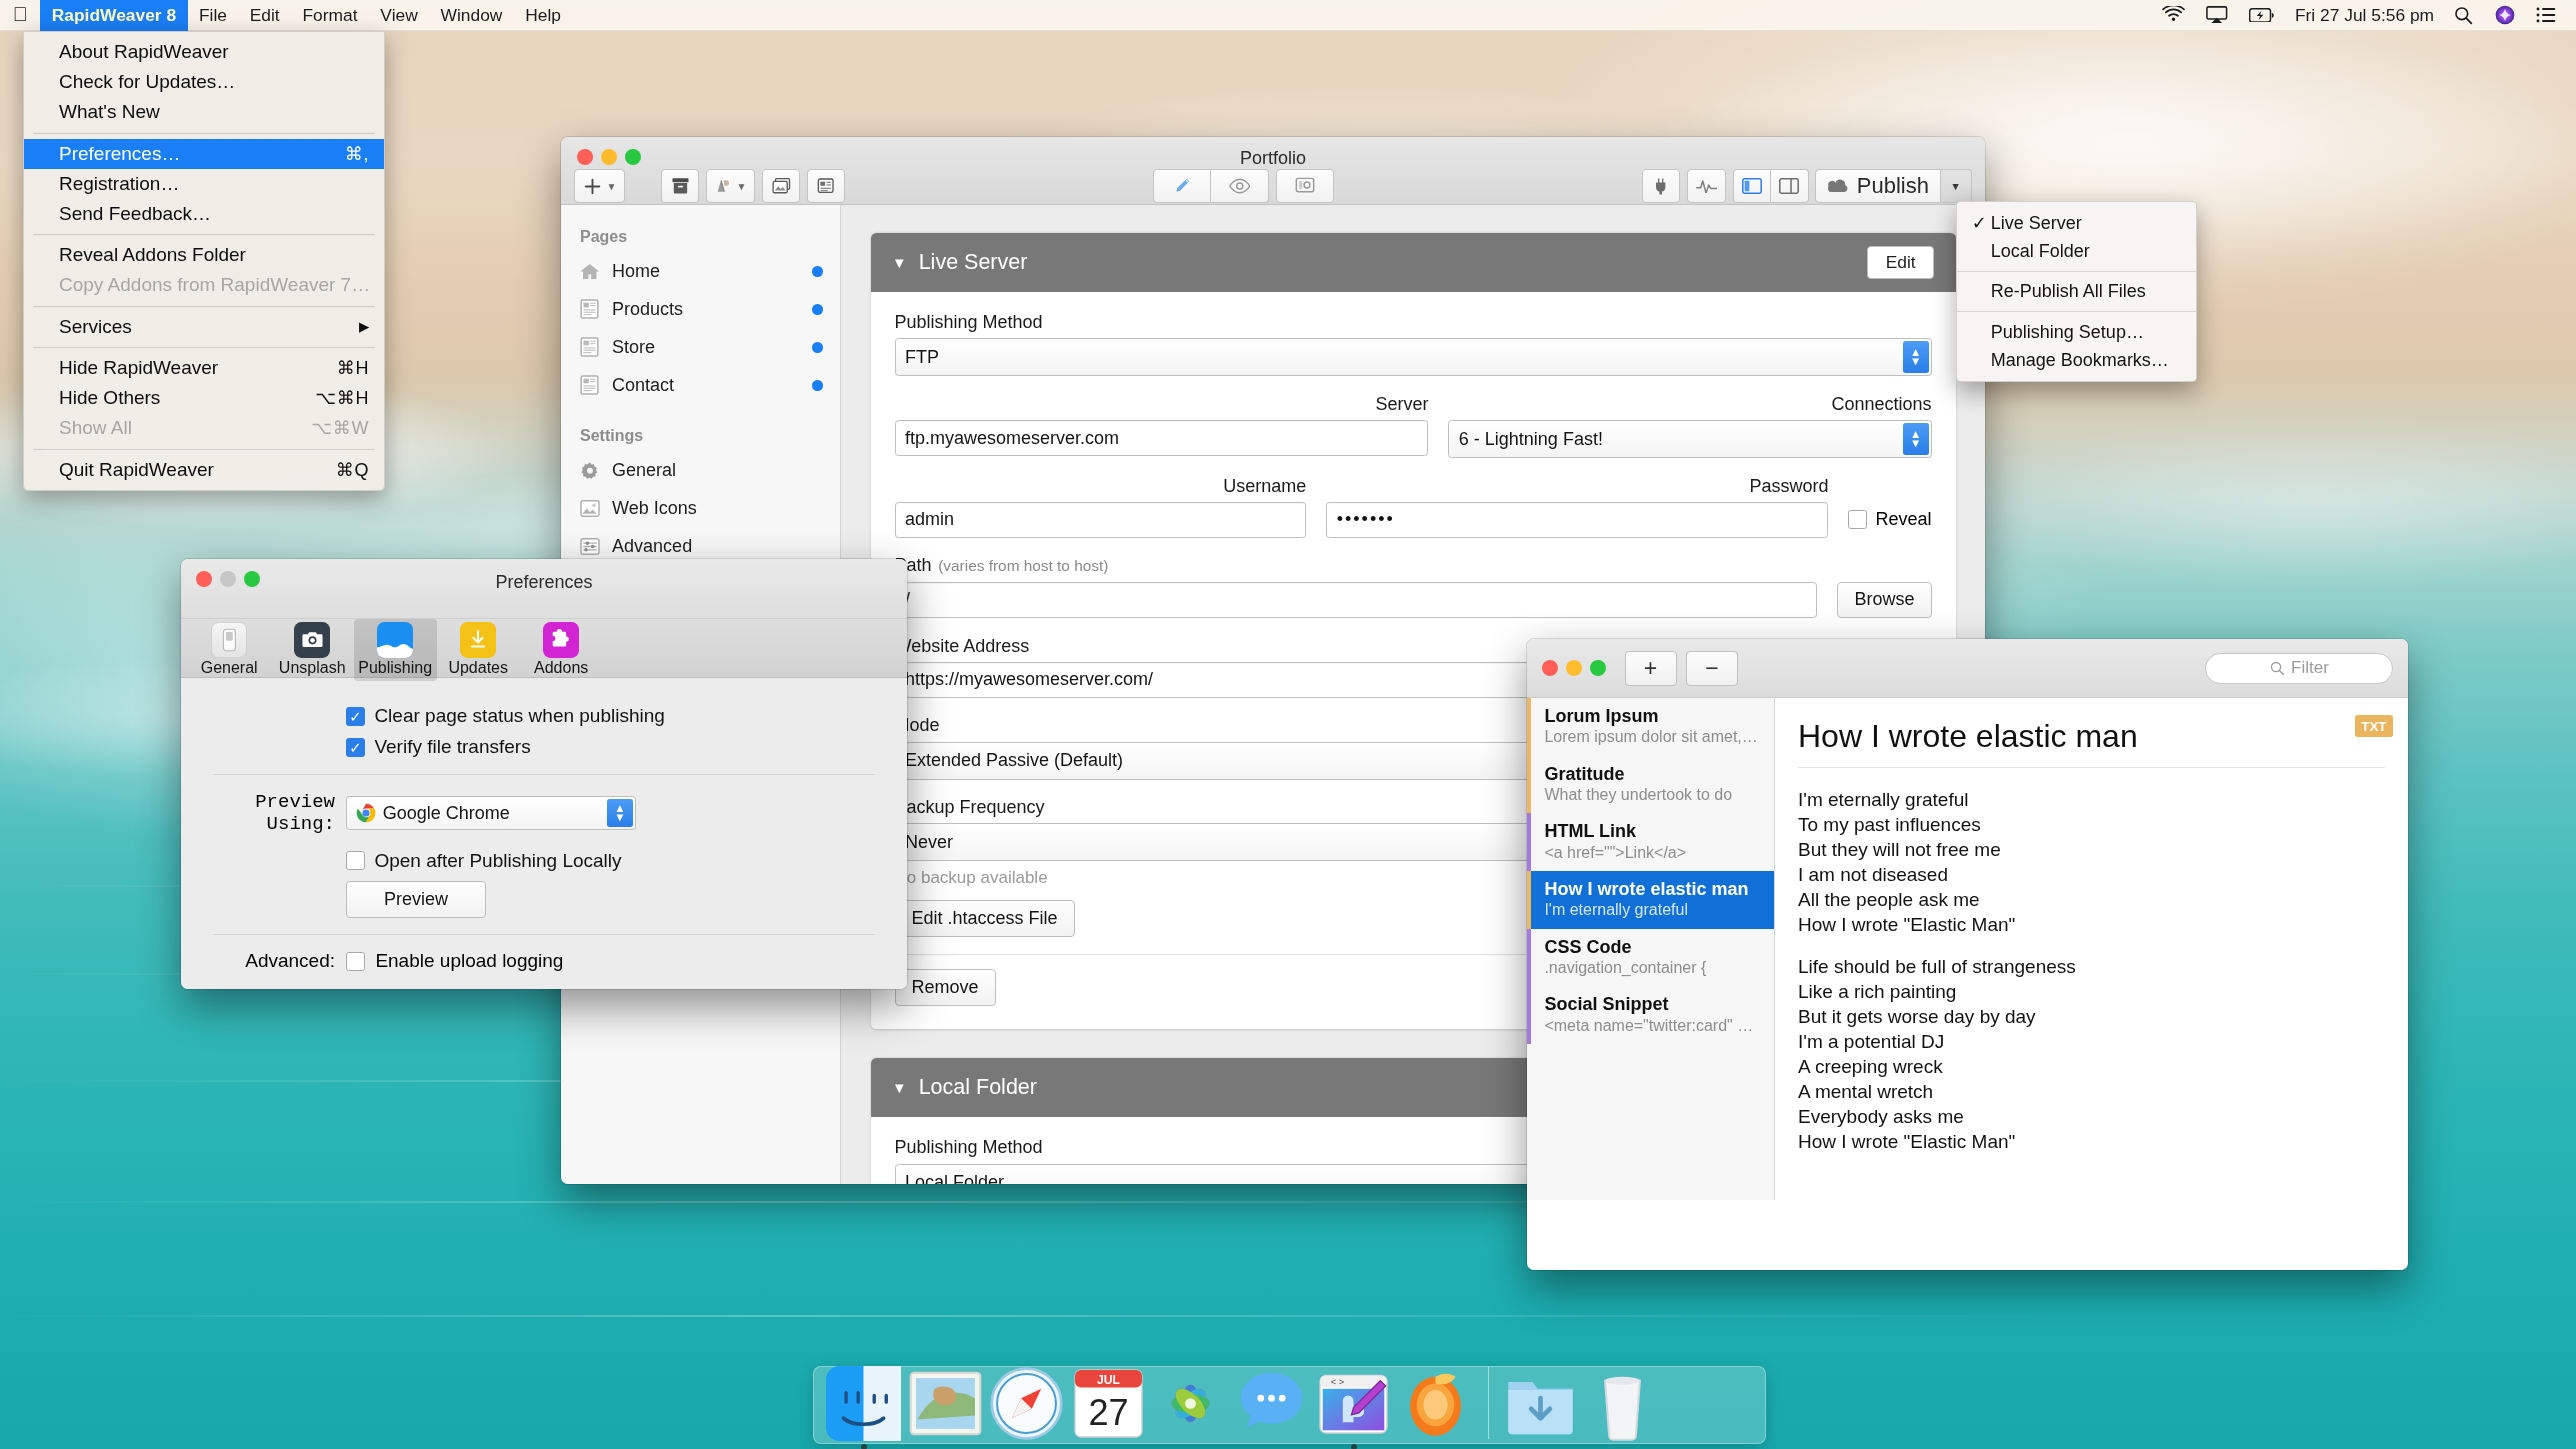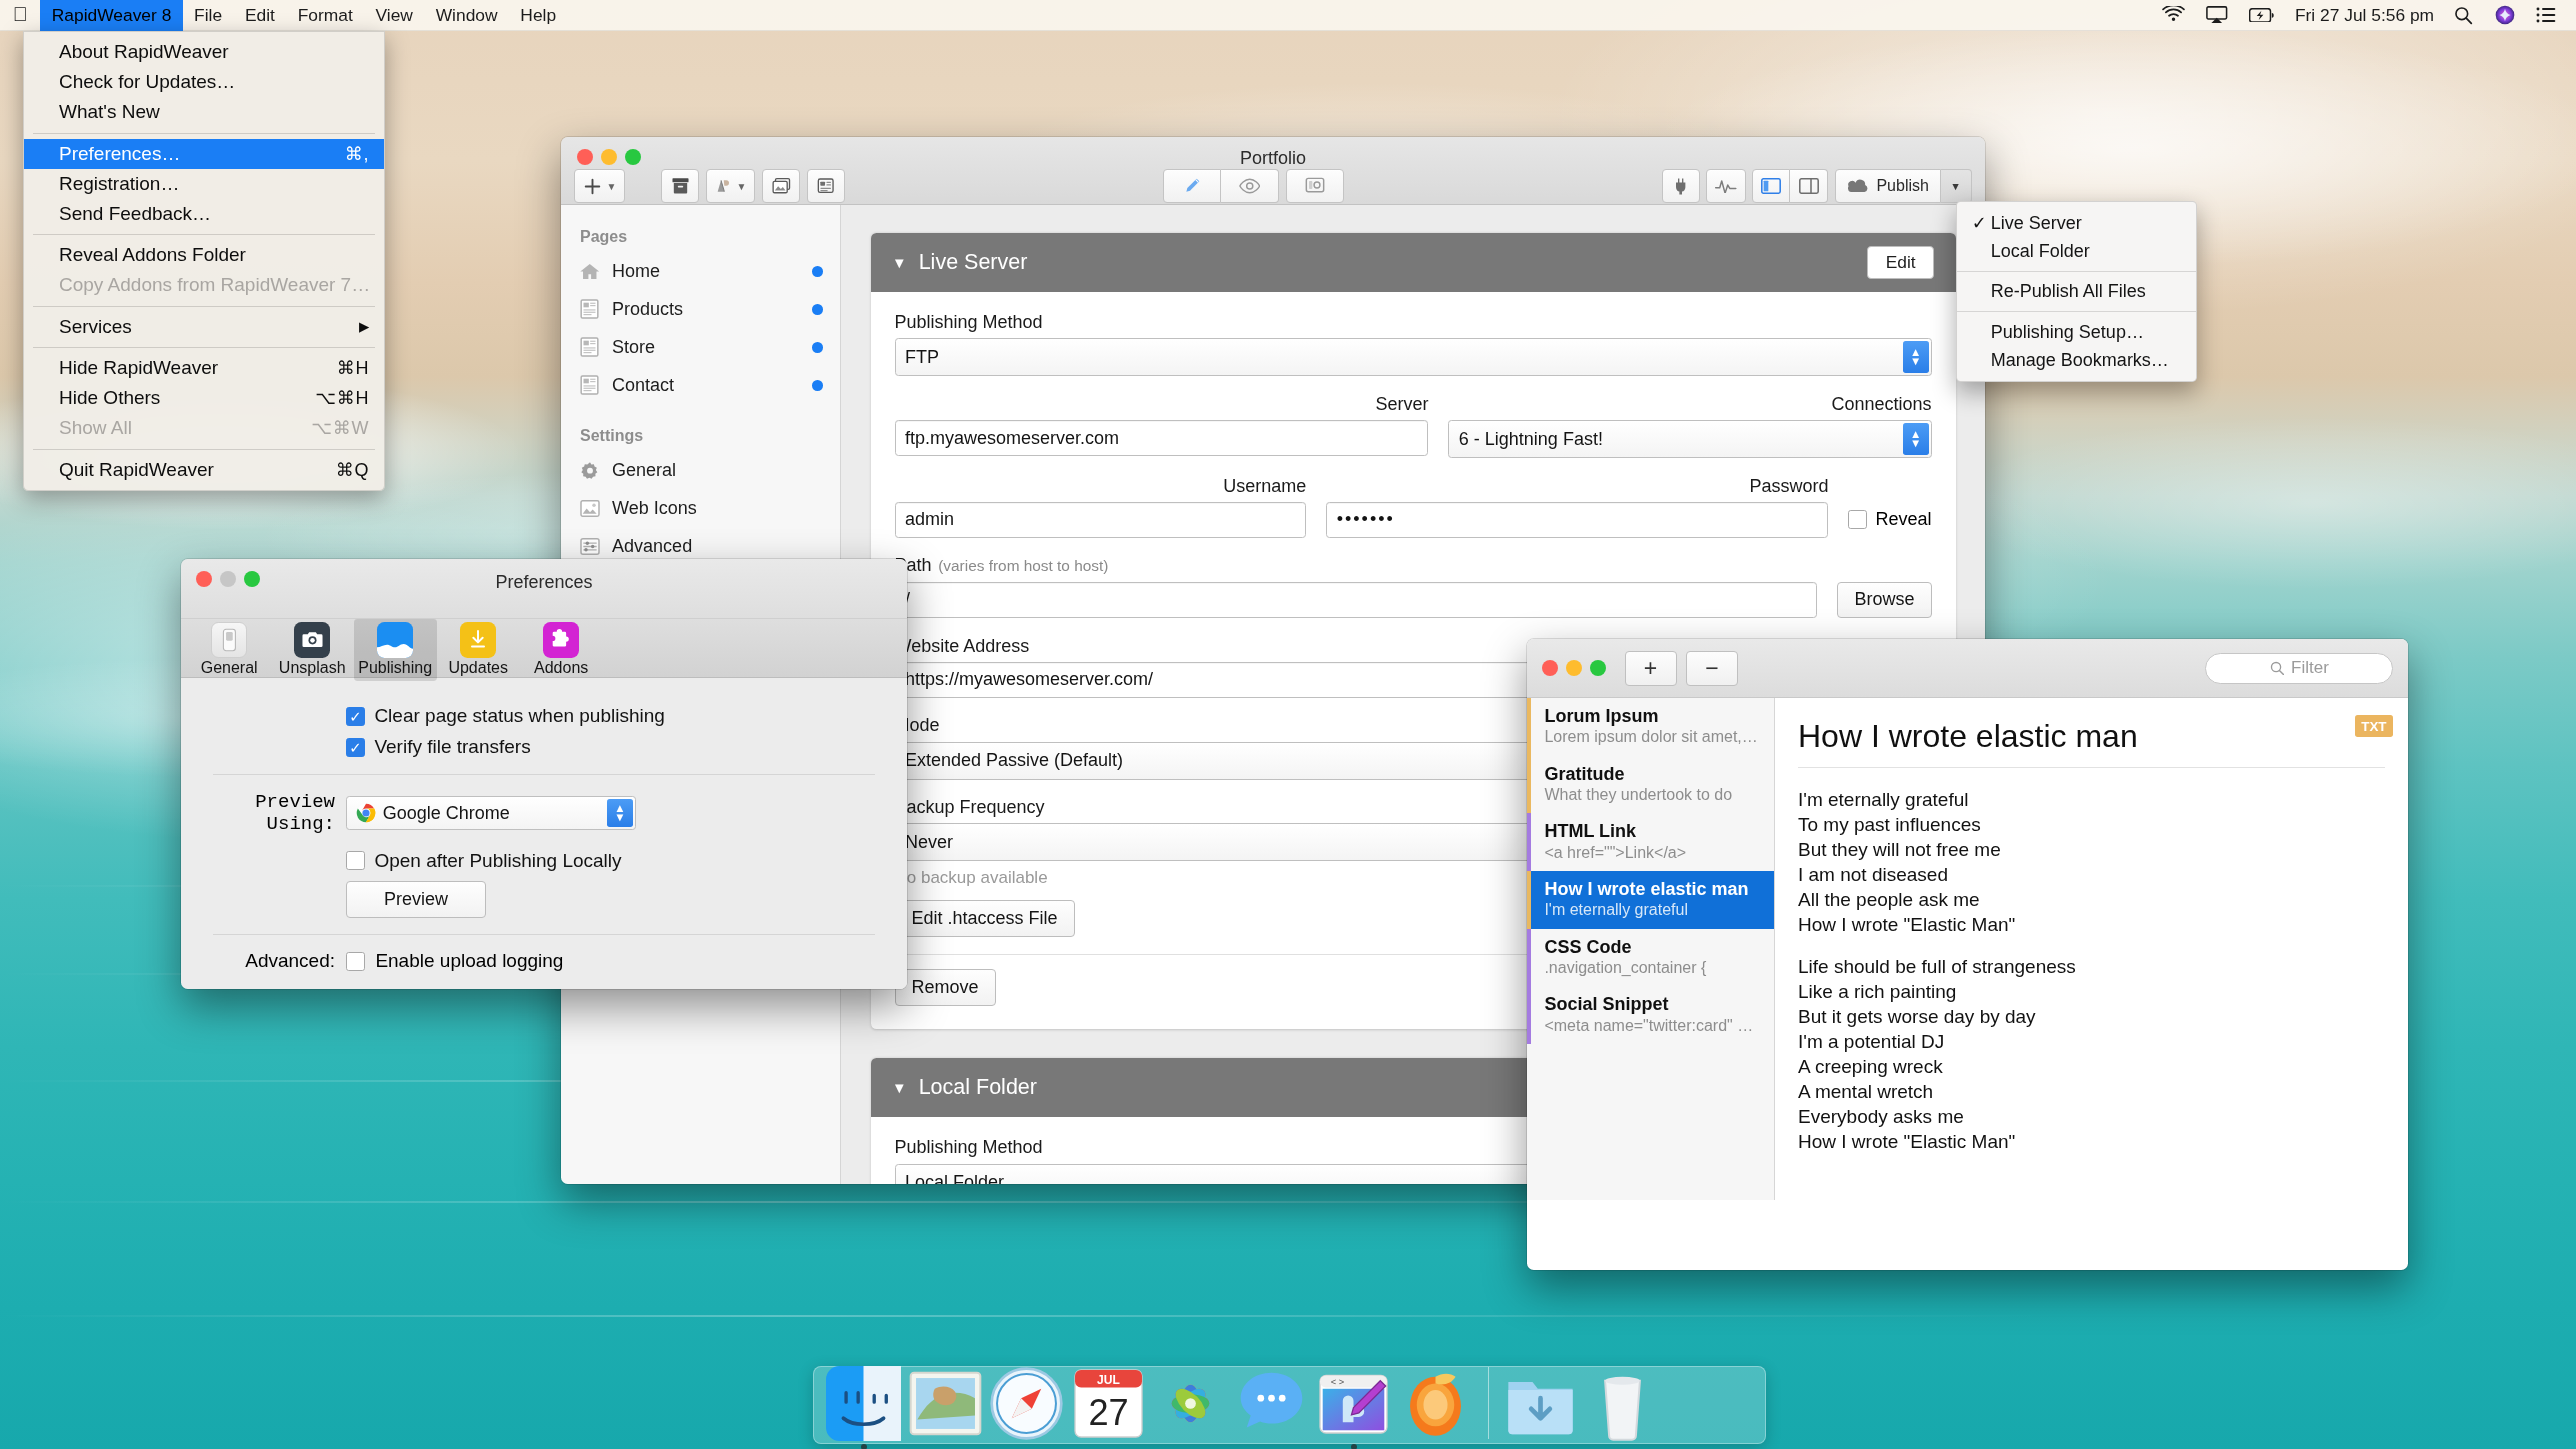"RapidWeaver 8" .mb-item.app { color: #000000 -> #fef9c3; font-weight: normal -> bold }
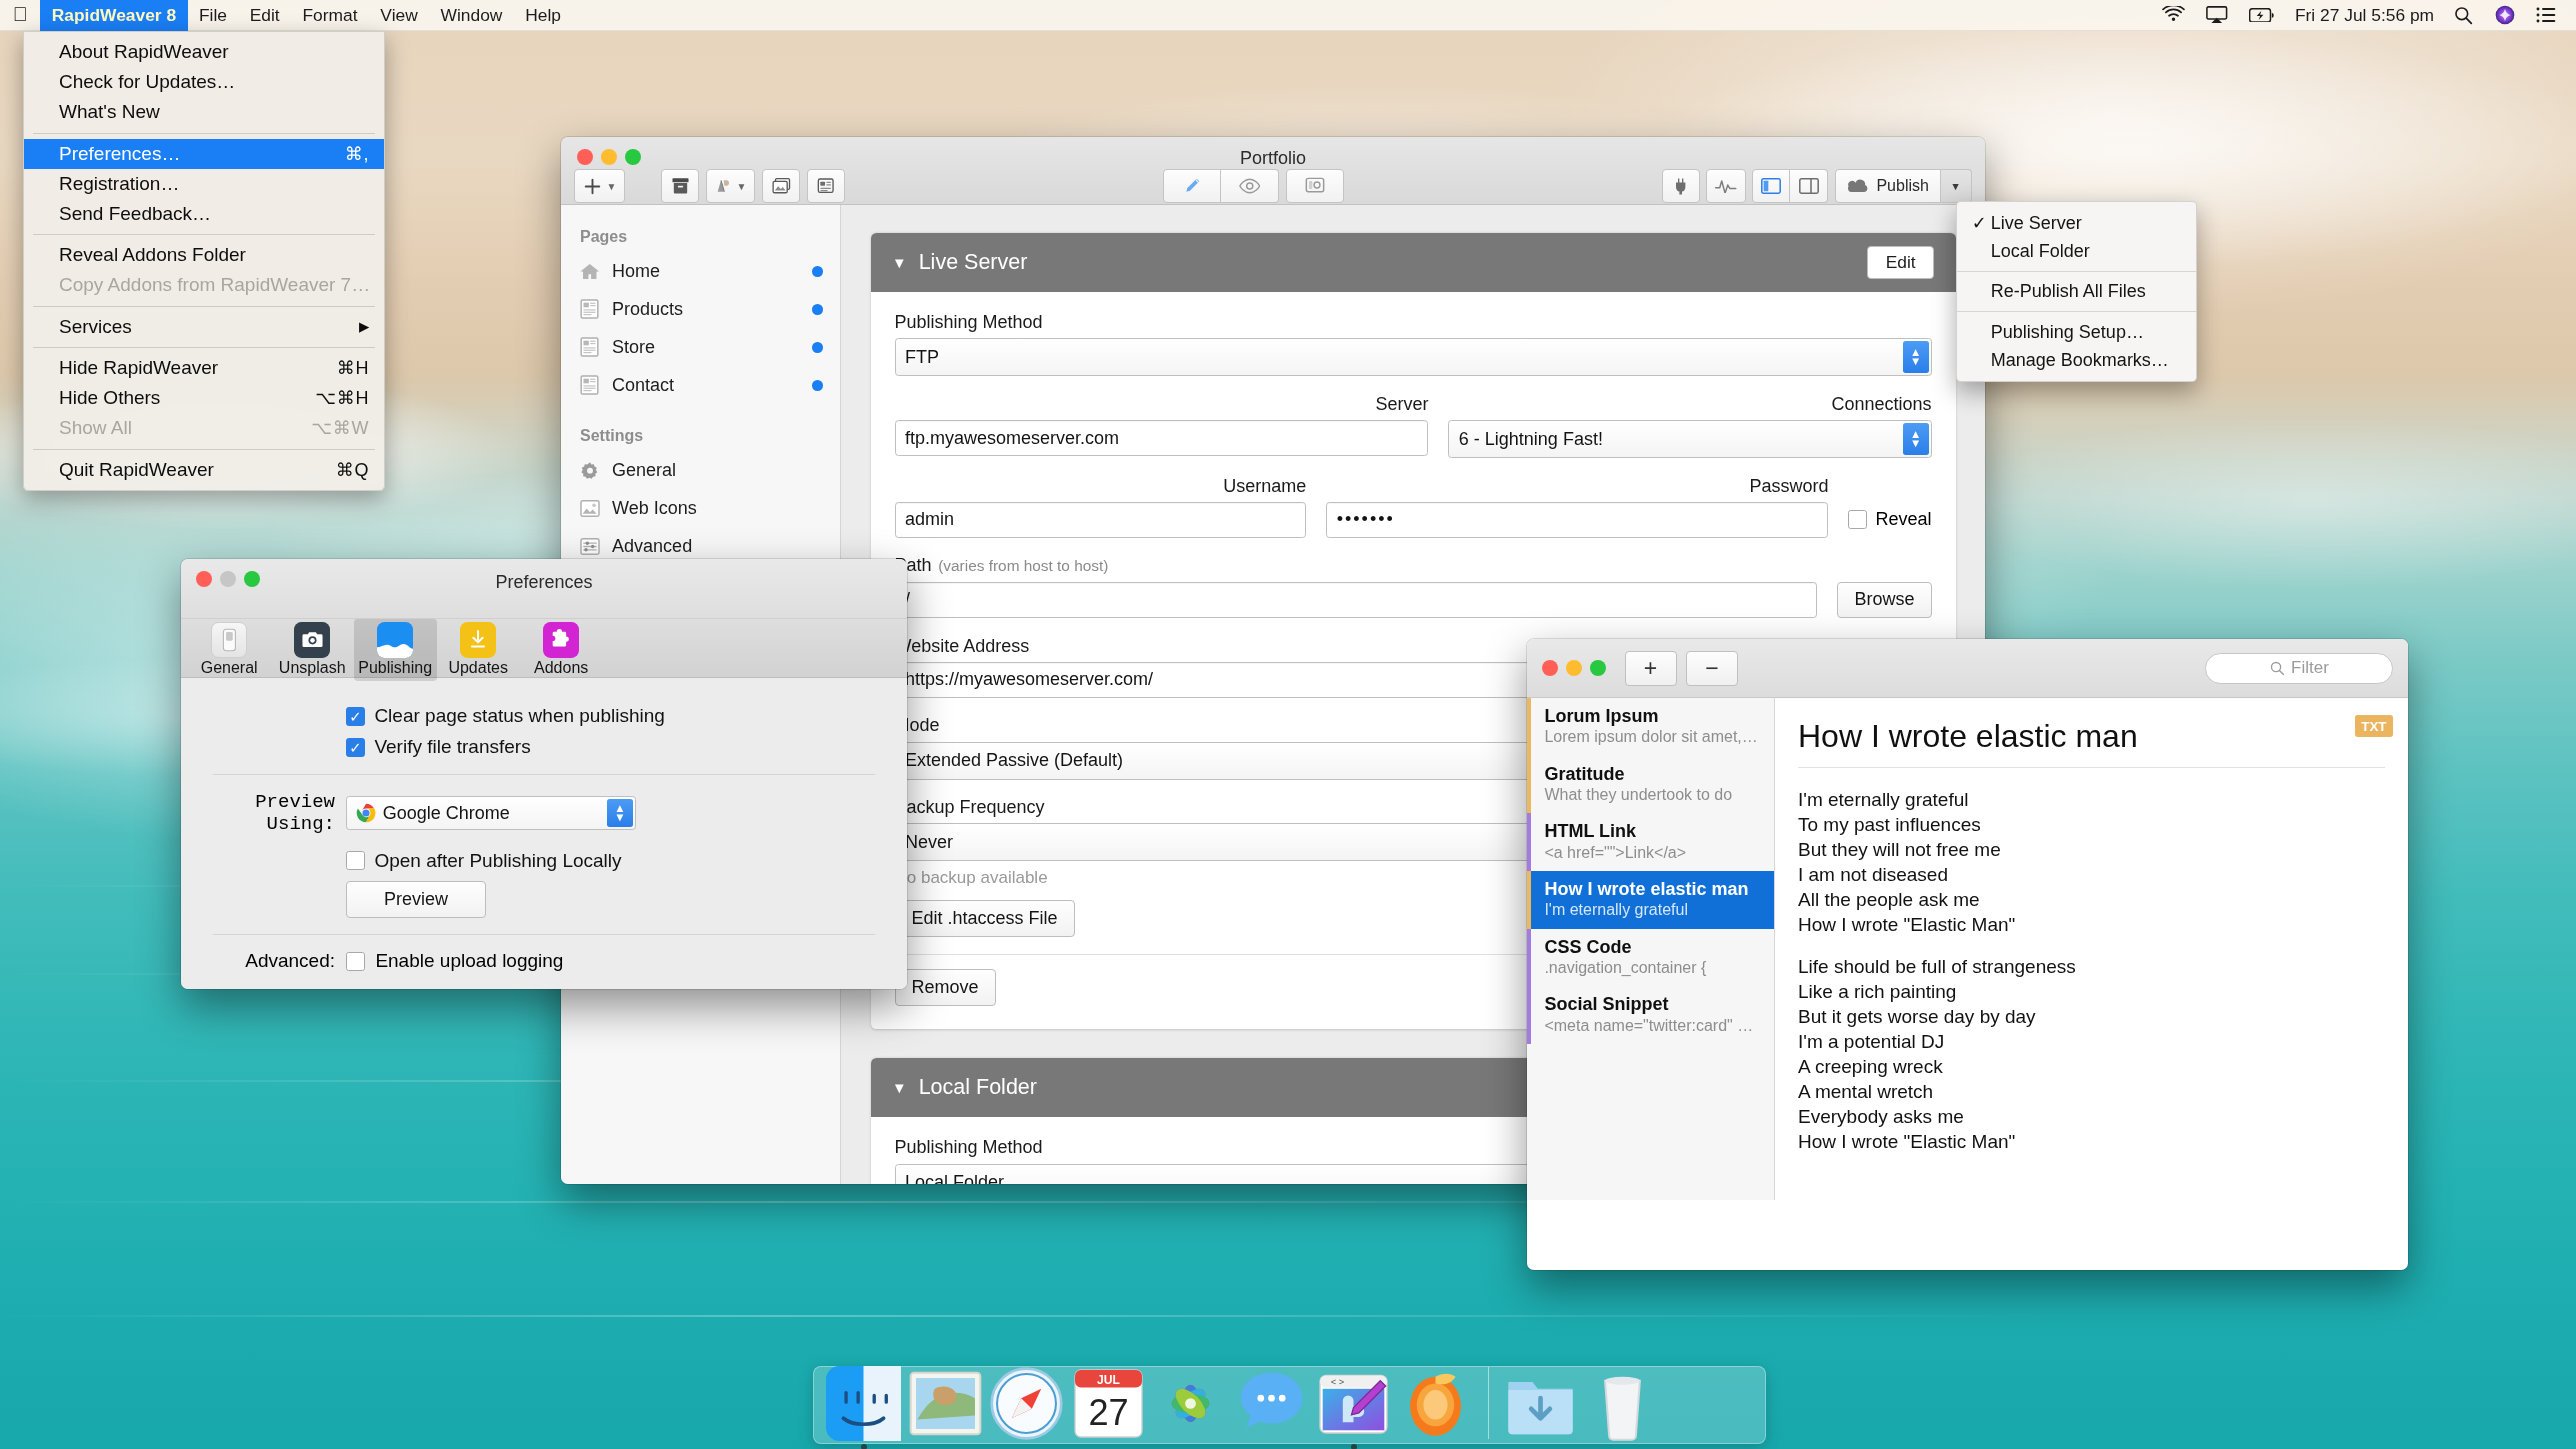"Publish" .publish-btn { font-size: 16px -> 22px }
